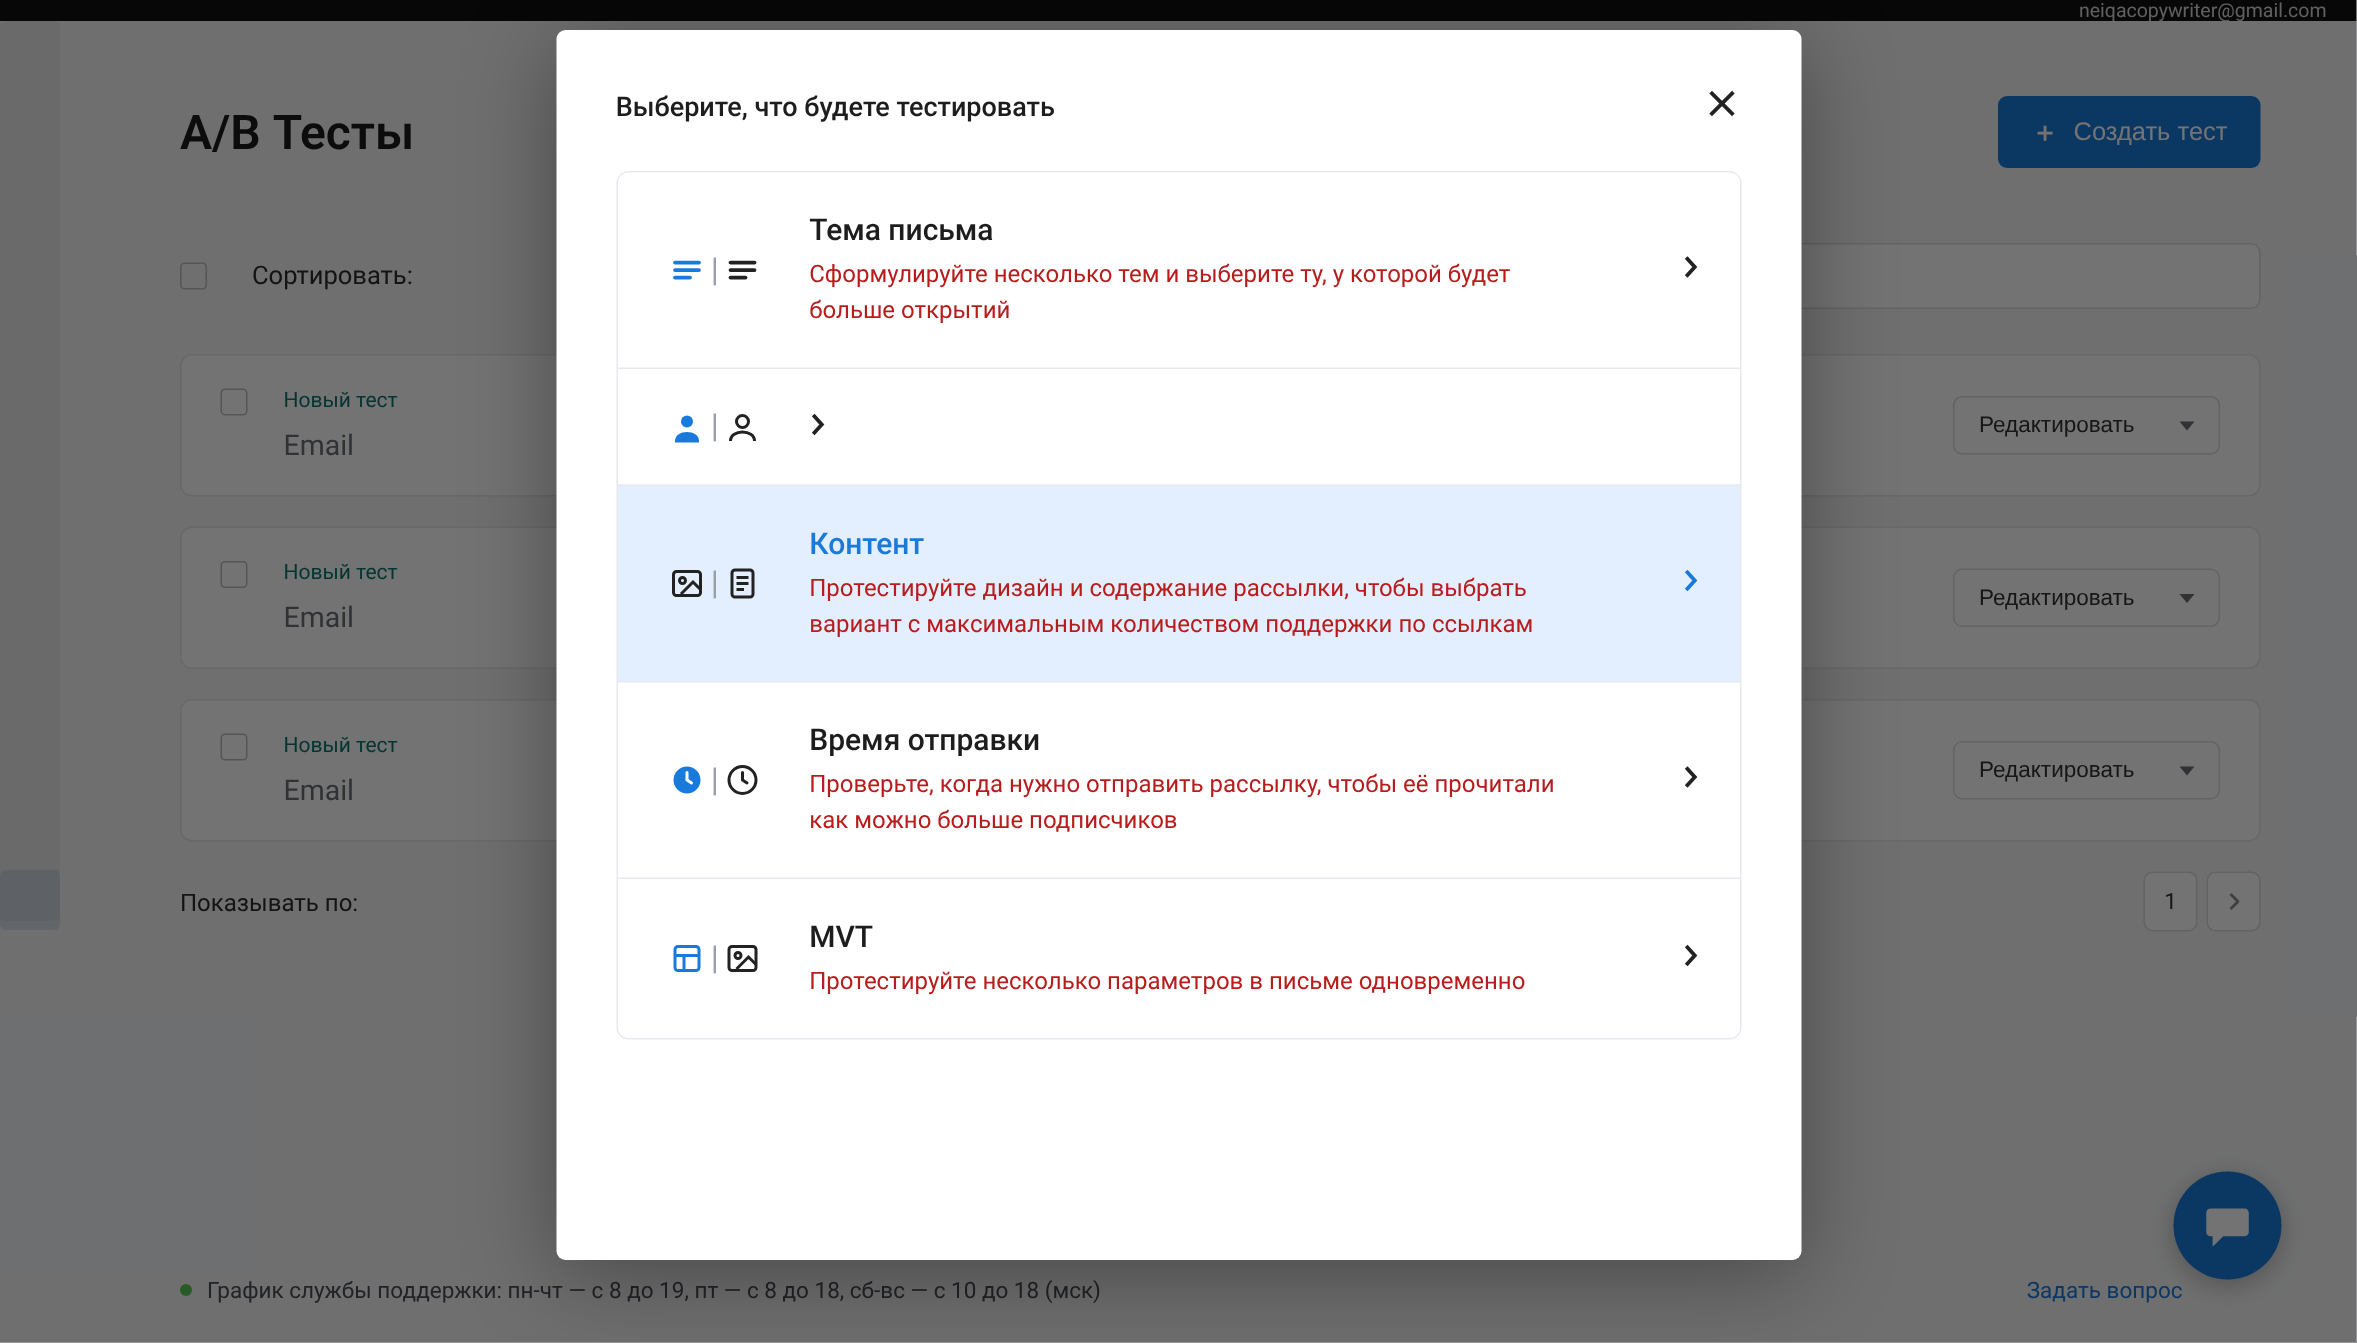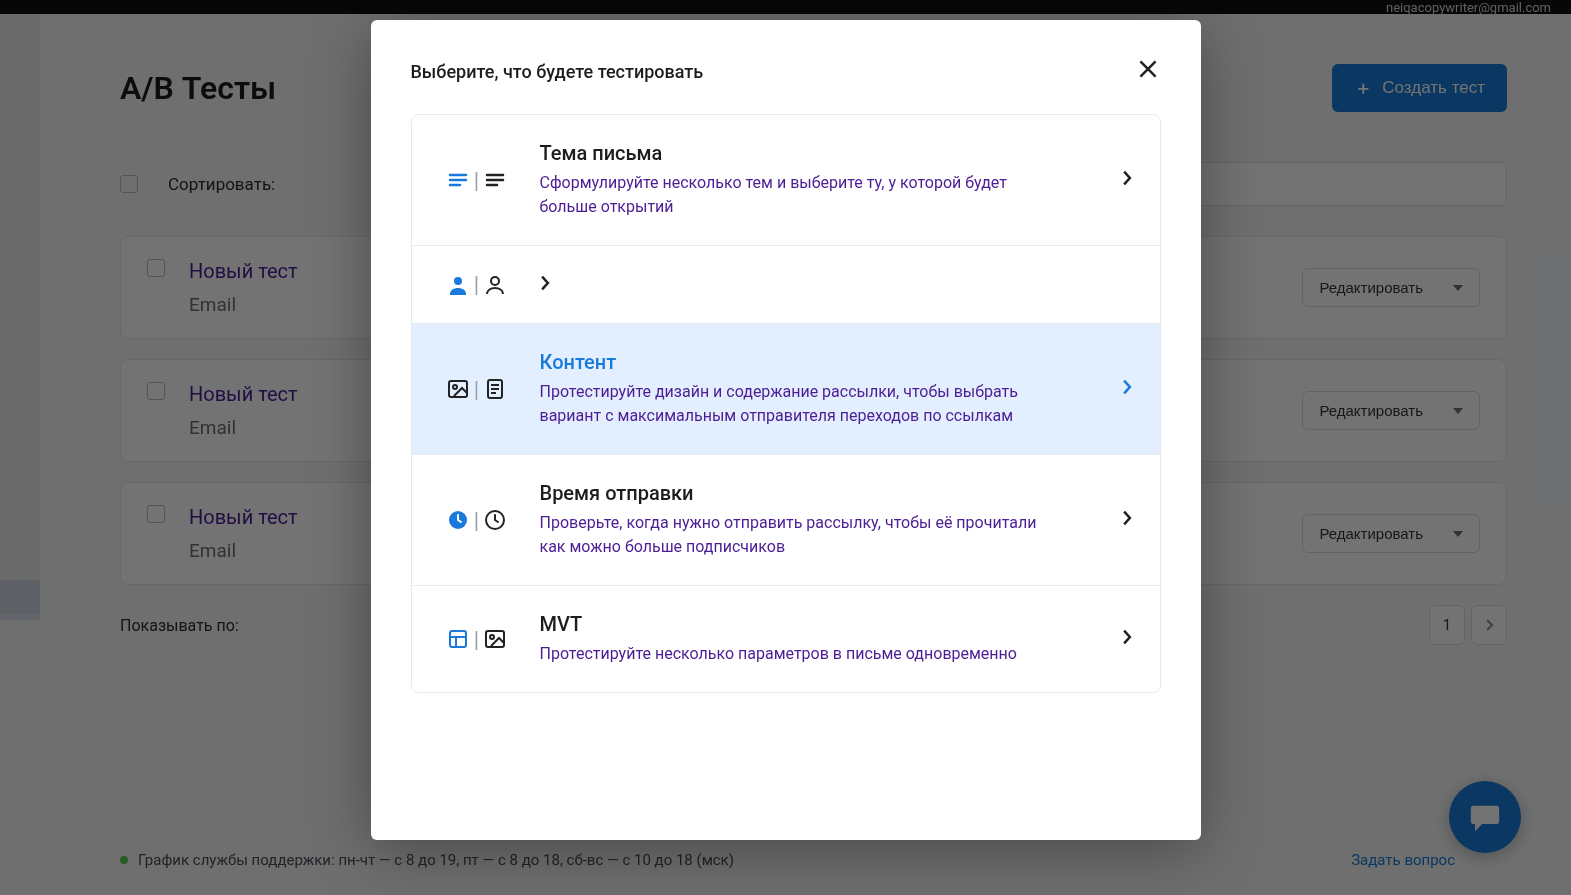"Сформулируйте несколько тем и выберите" .opt-desc { color: #4c1d95 -> #b91c1c }
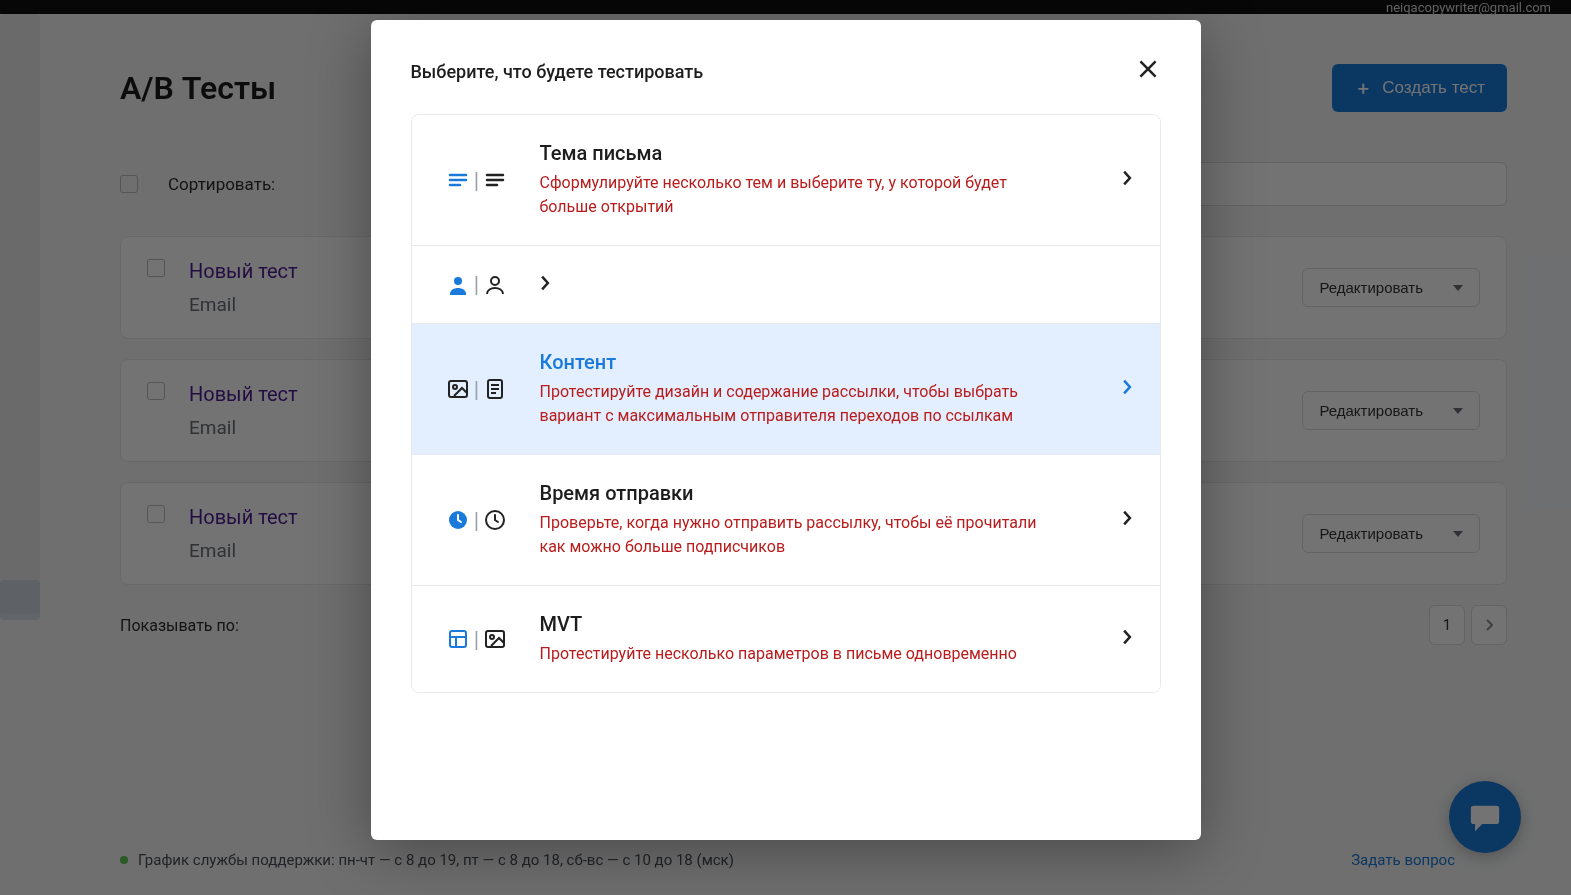"Новый тест" .card-title { color: #4c1d95 -> #0f766e; font-size: 20px -> 14px }
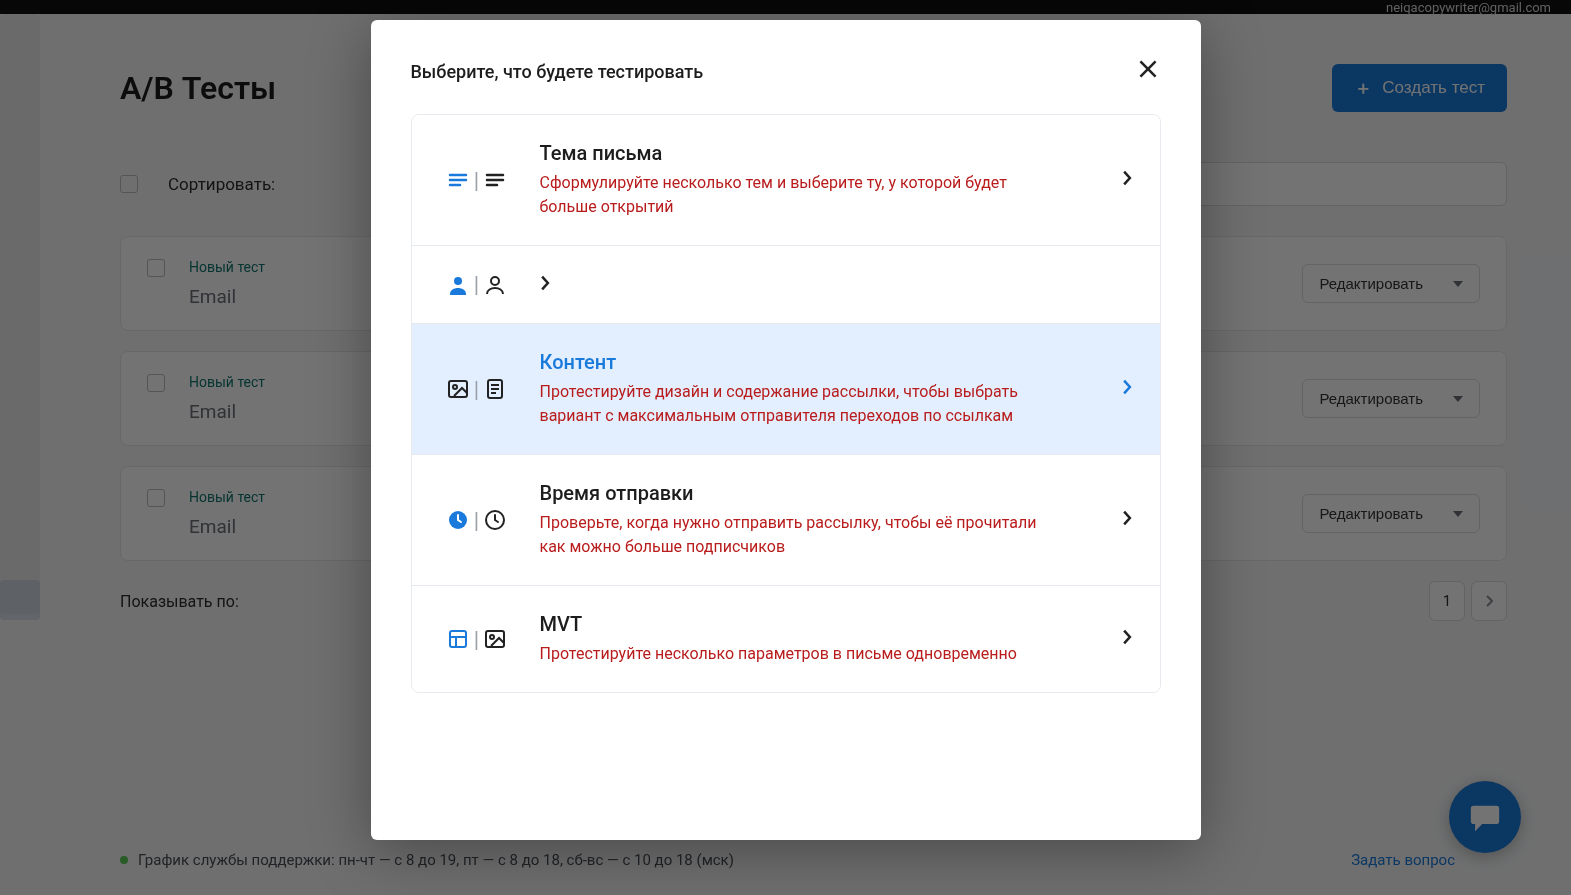"Протестируйте дизайн и содержание" div.opt-desc { text: отправителя переходов -> количеством поддержки }
